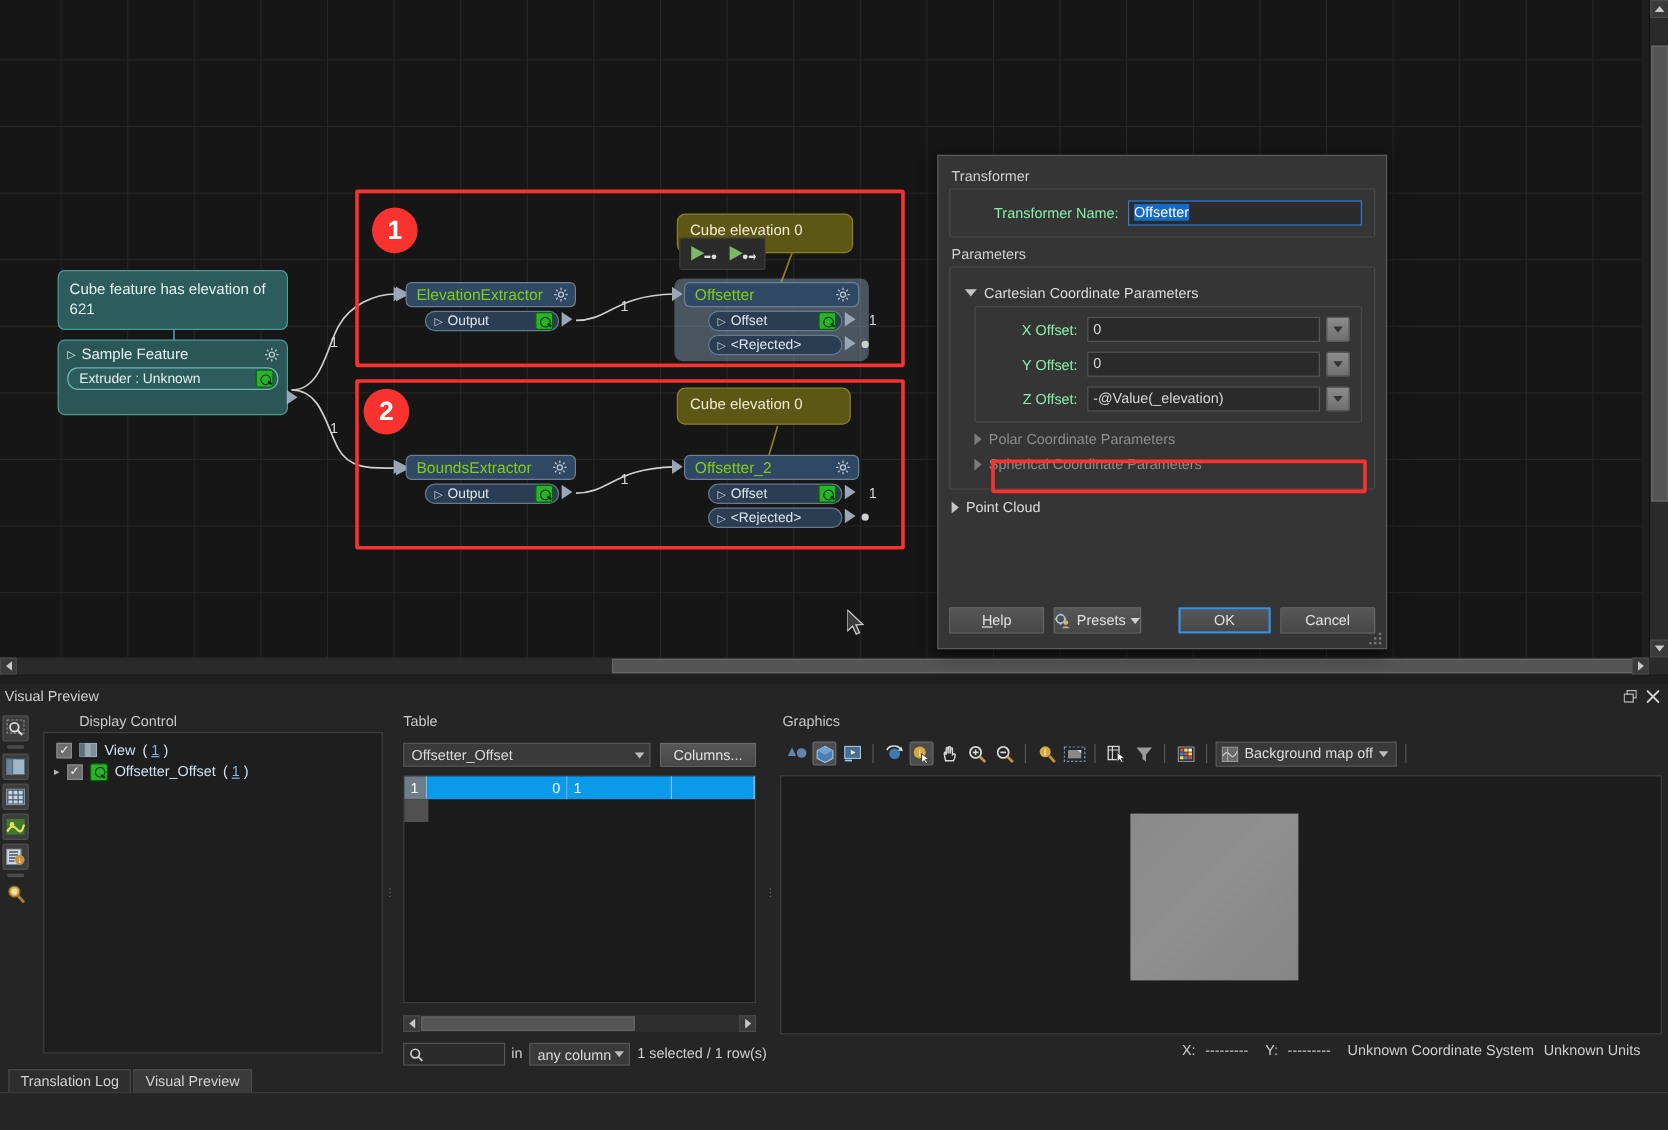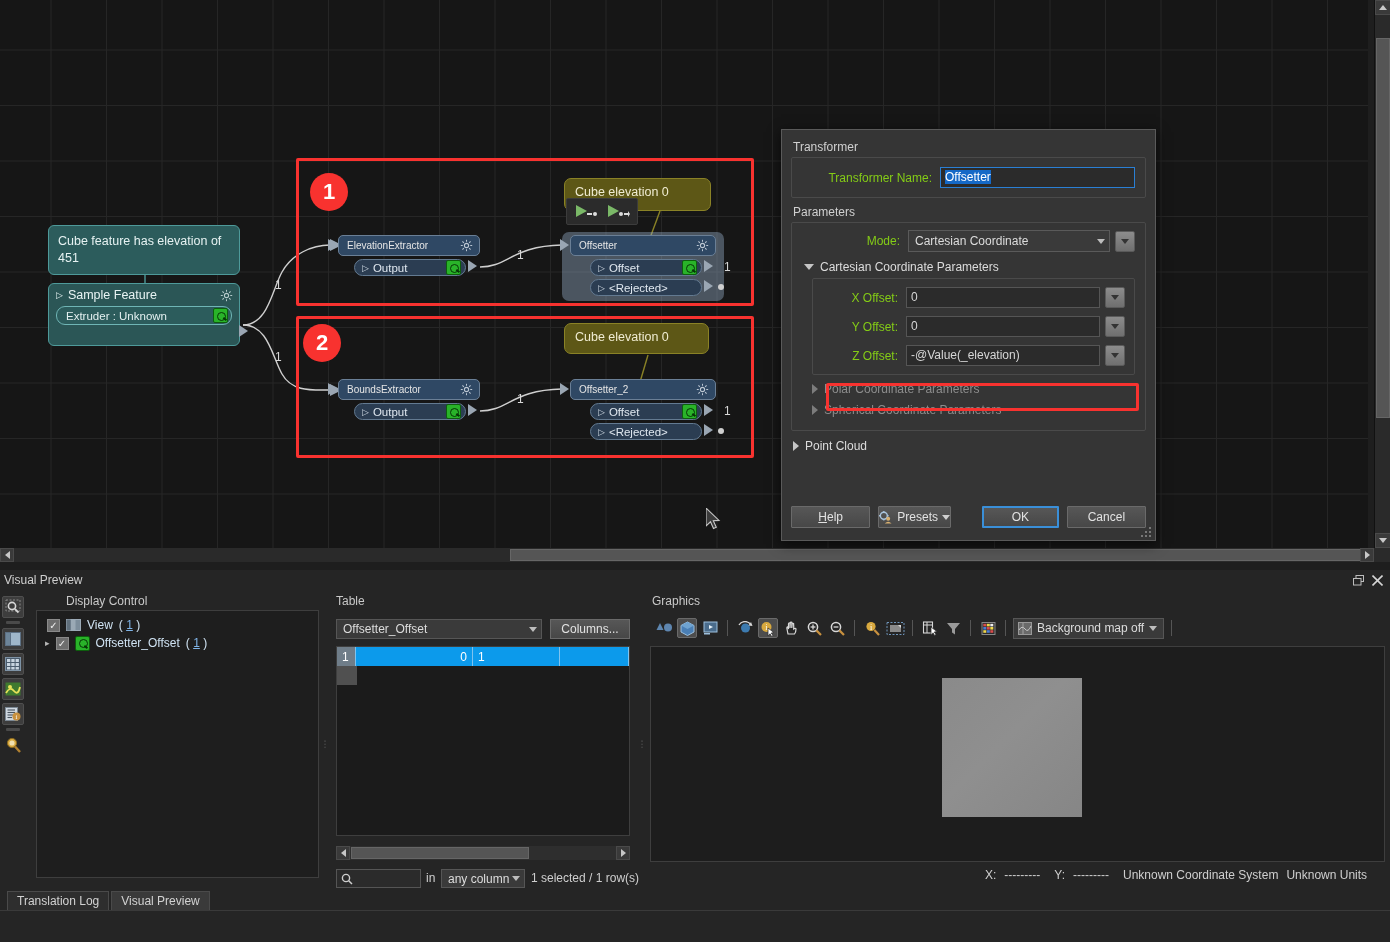"Transformer Name:" .row .lbl { color: #84cc16 -> #86efac }
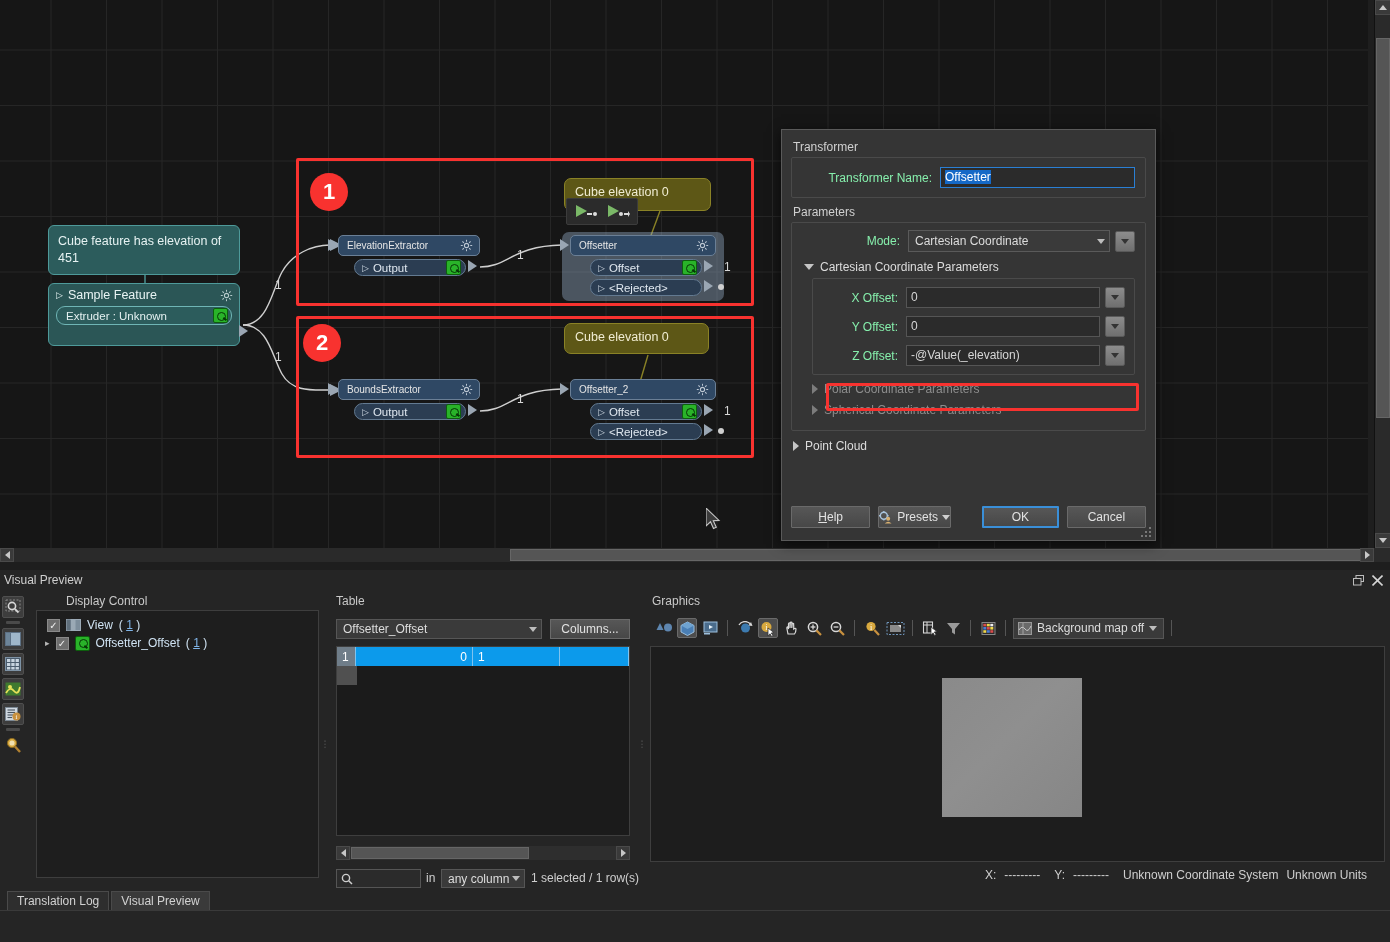"Cube feature has elevation of" div.teal-note { text: 451 -> 621 }
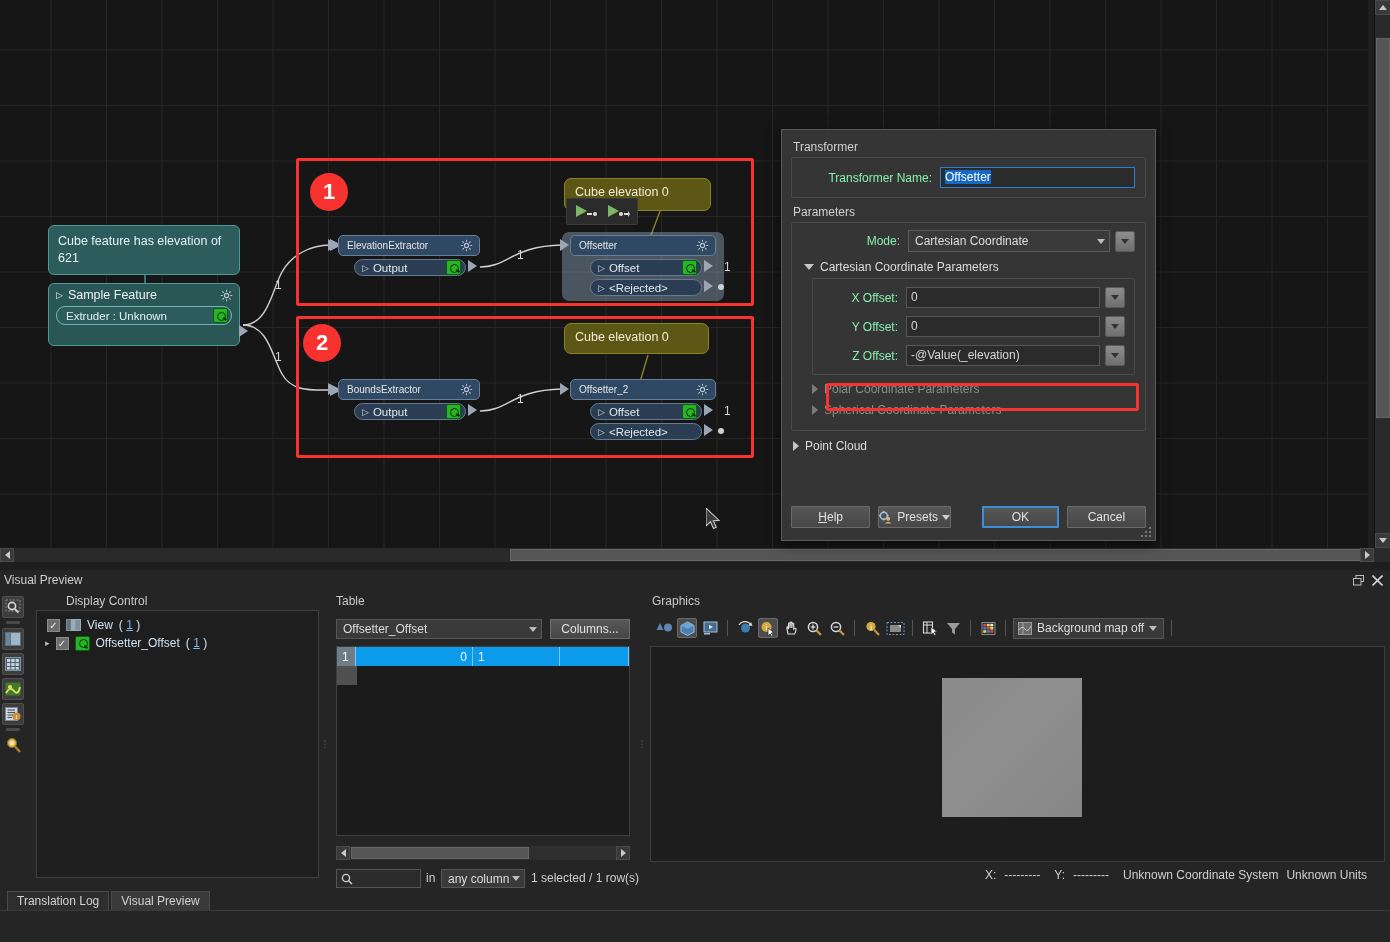"ElevationExtractor" .node-head { color: #e5e5e5 -> #84cc16; font-size: 10px -> 13px }
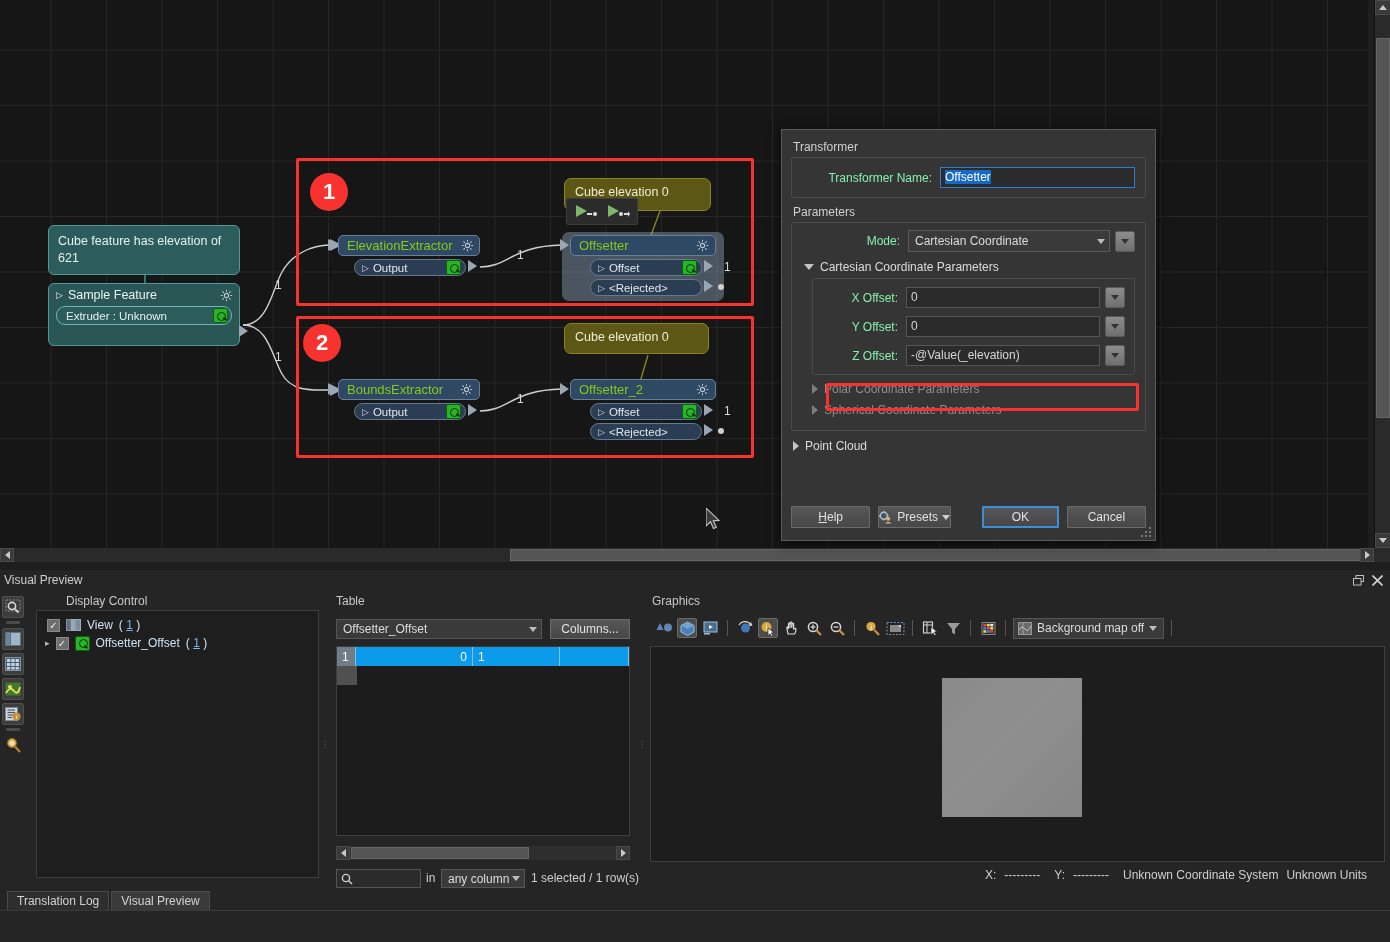"Mode:" div.row { html: <div> <span>Mode:</span> <span> <span>Cartesian Coordinate</span> <span></span> </span> <span> <span></span> </span> </div> -> none }
